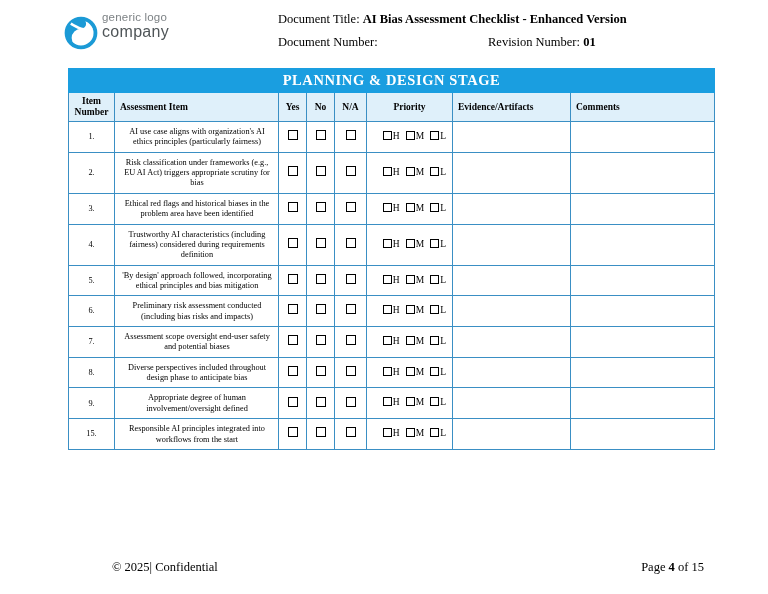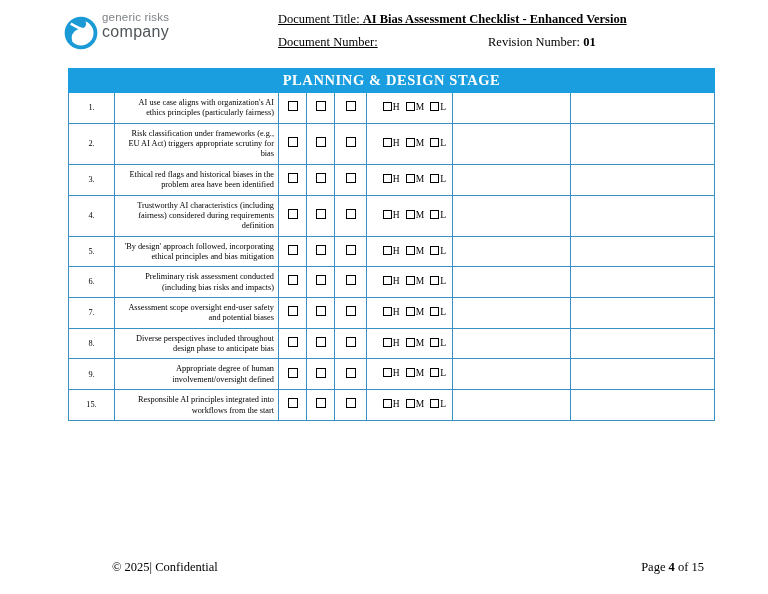"generic risks" div.logo-generic { text: risks -> logo }
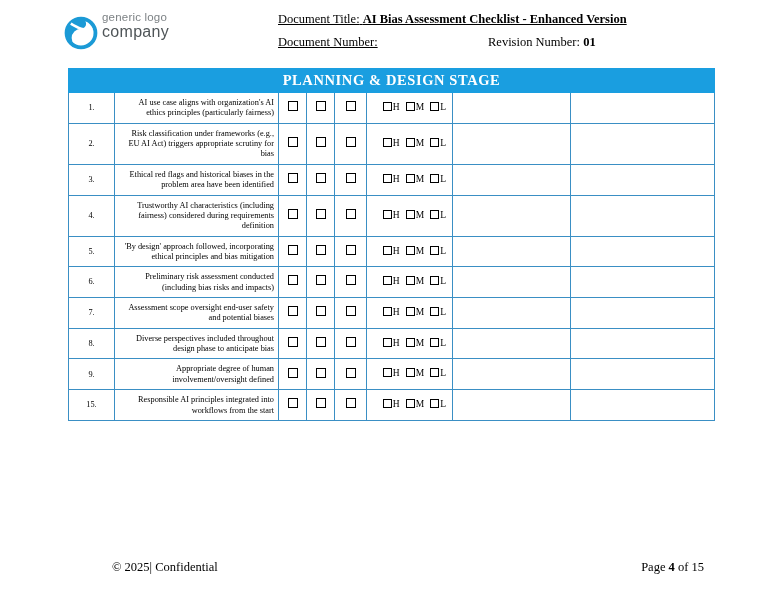"Document Title: AI Bias Assessment" .doc-meta-row { text-decoration: underline -> none }
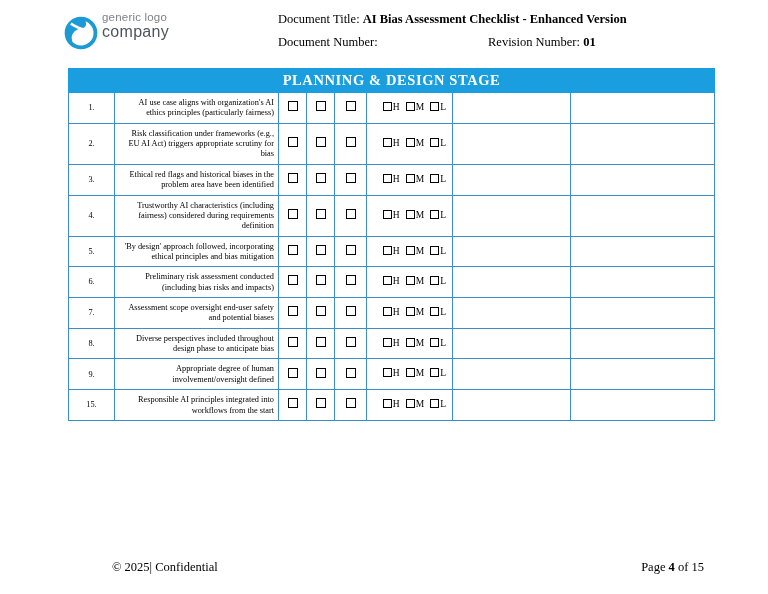"Item" tr.head-row { html: none -> <tr> <td> <div>Item</div> <div>Number</div> </td> <td>Assessment Item</td> <td>Yes</td> <td>No</td> <td>N/A</td> <td>Priority</td> <td>Evidence/Artifacts</td> <td>Comments</td> </tr> }
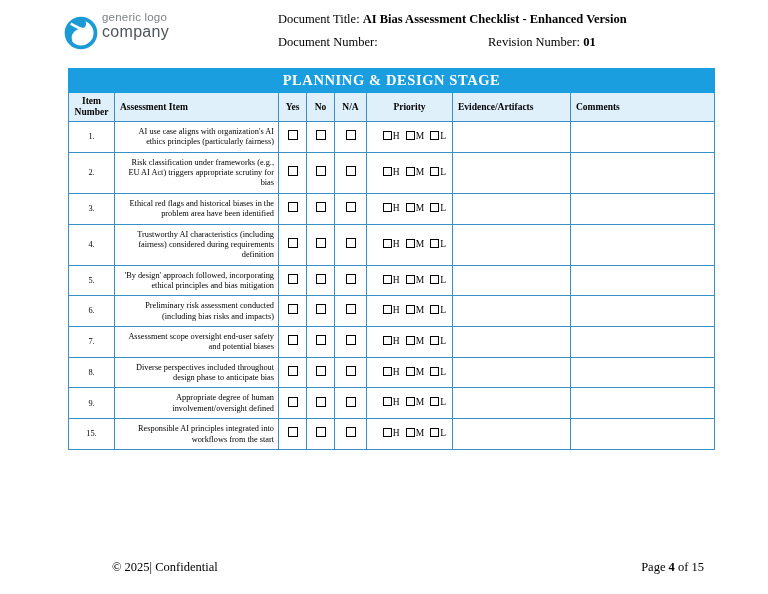"AI use case aligns with" .c-item { text-align: right -> center }
